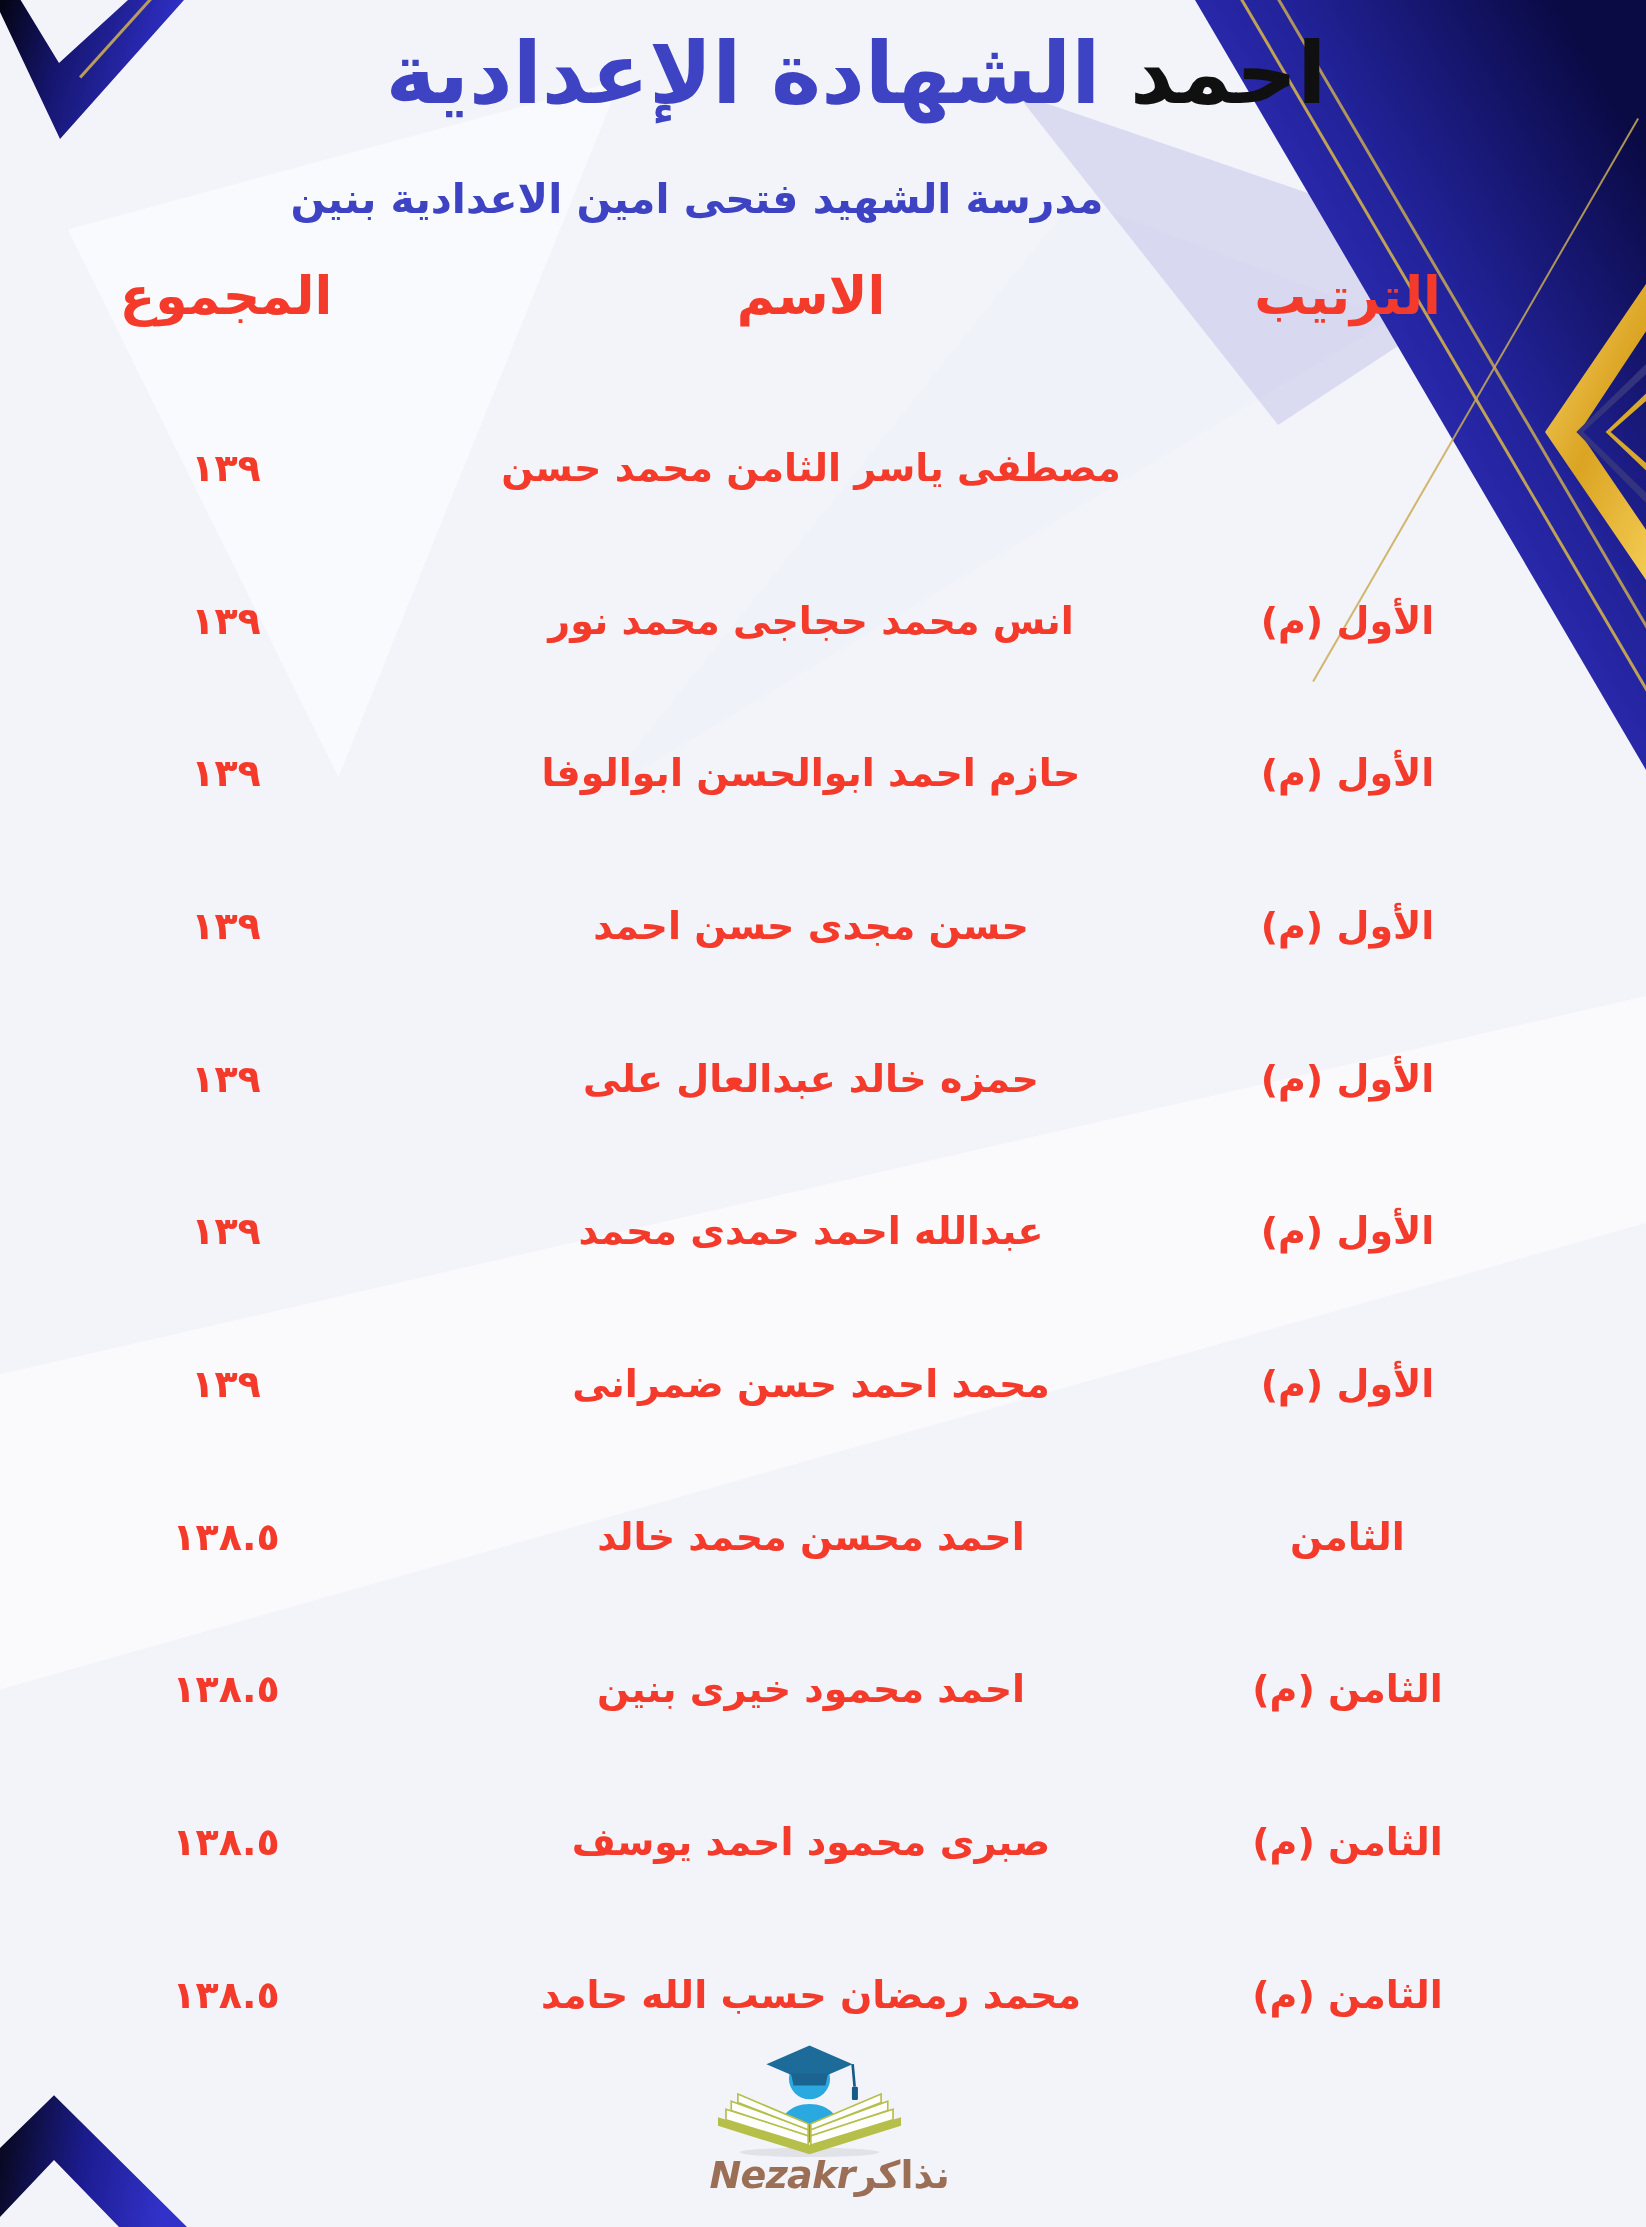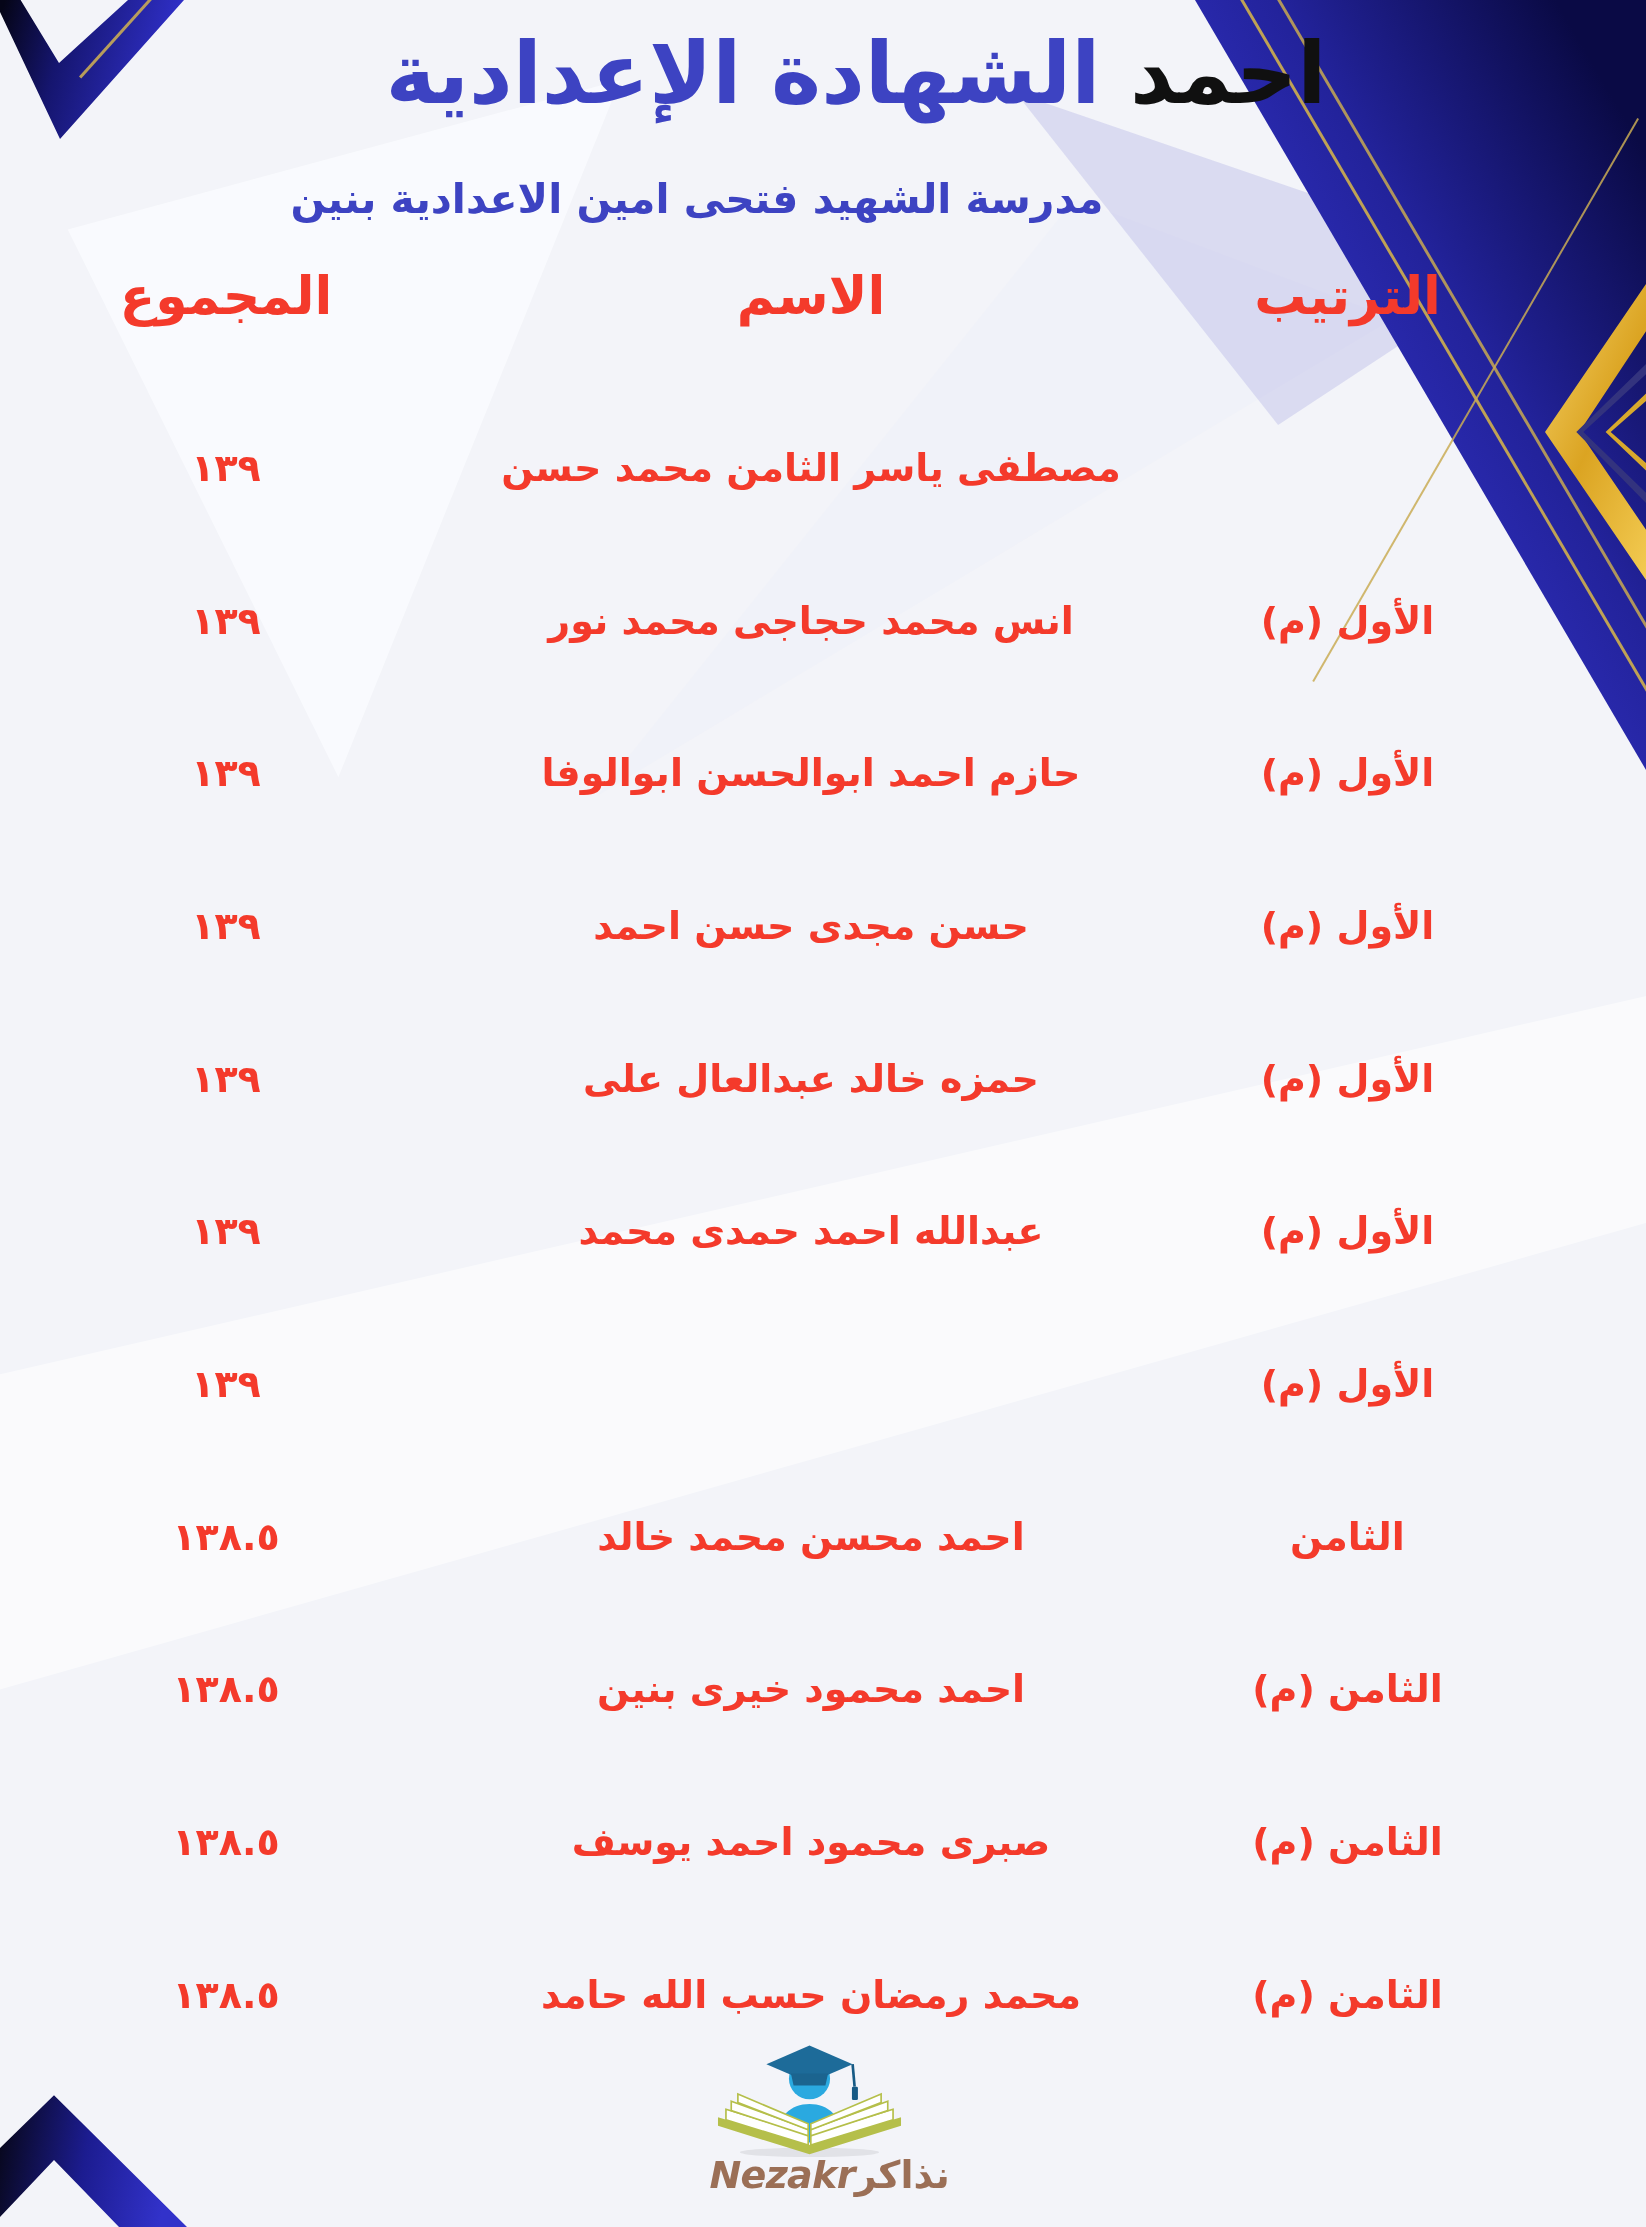"محمد احمد حسن ضمرانى" span.cell { html: none -> <span>محمد احمد حسن ضمرانى</span> }
